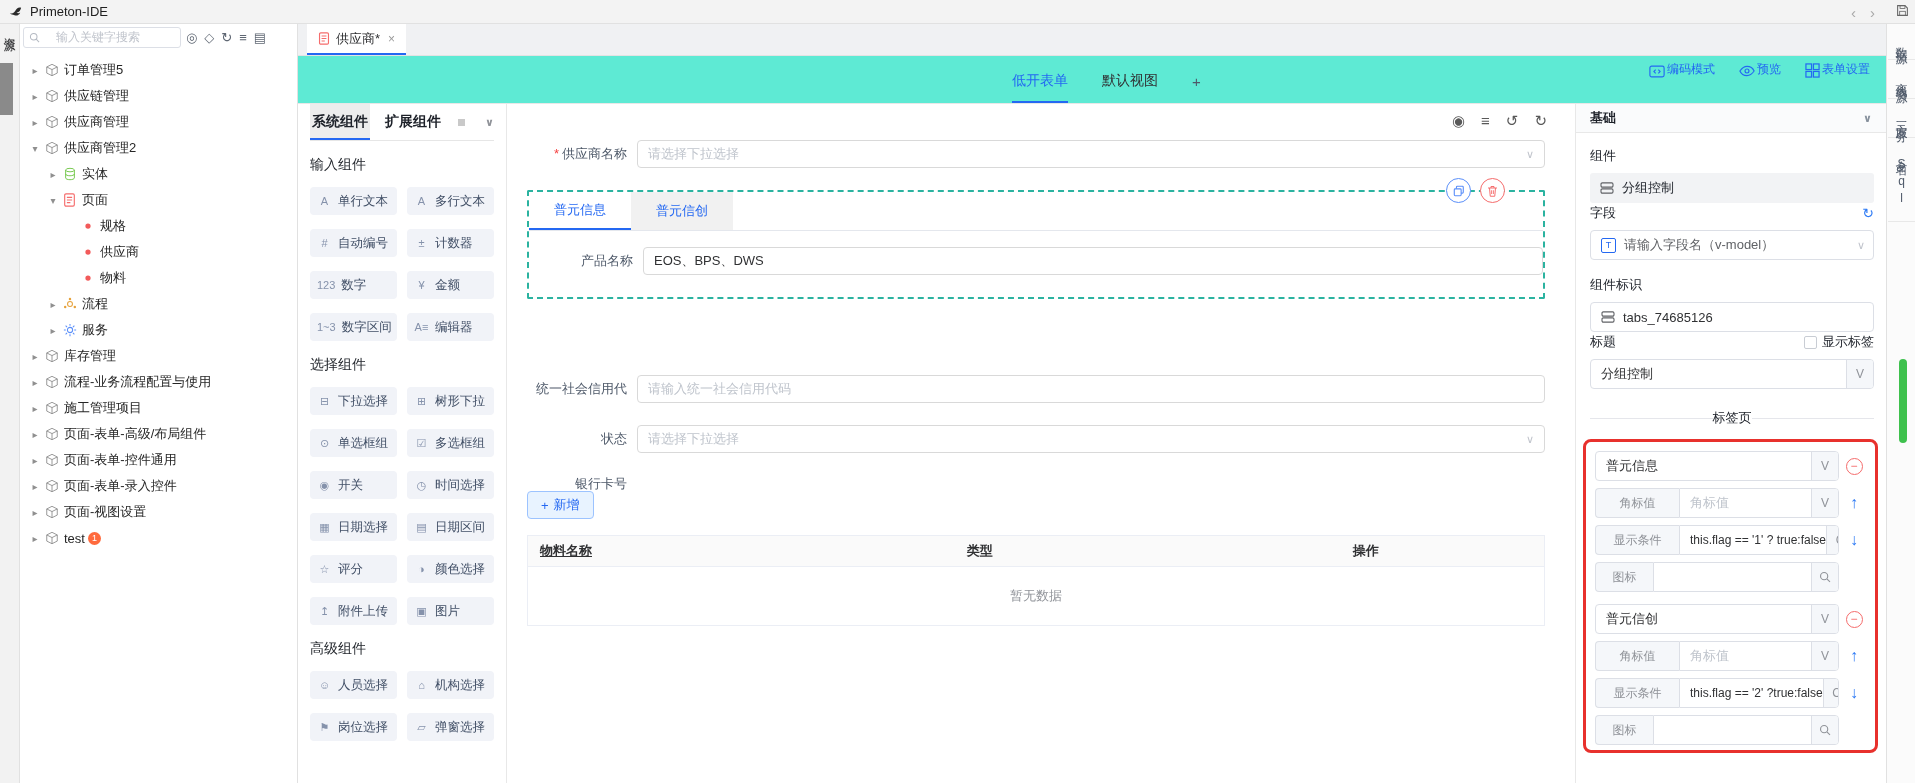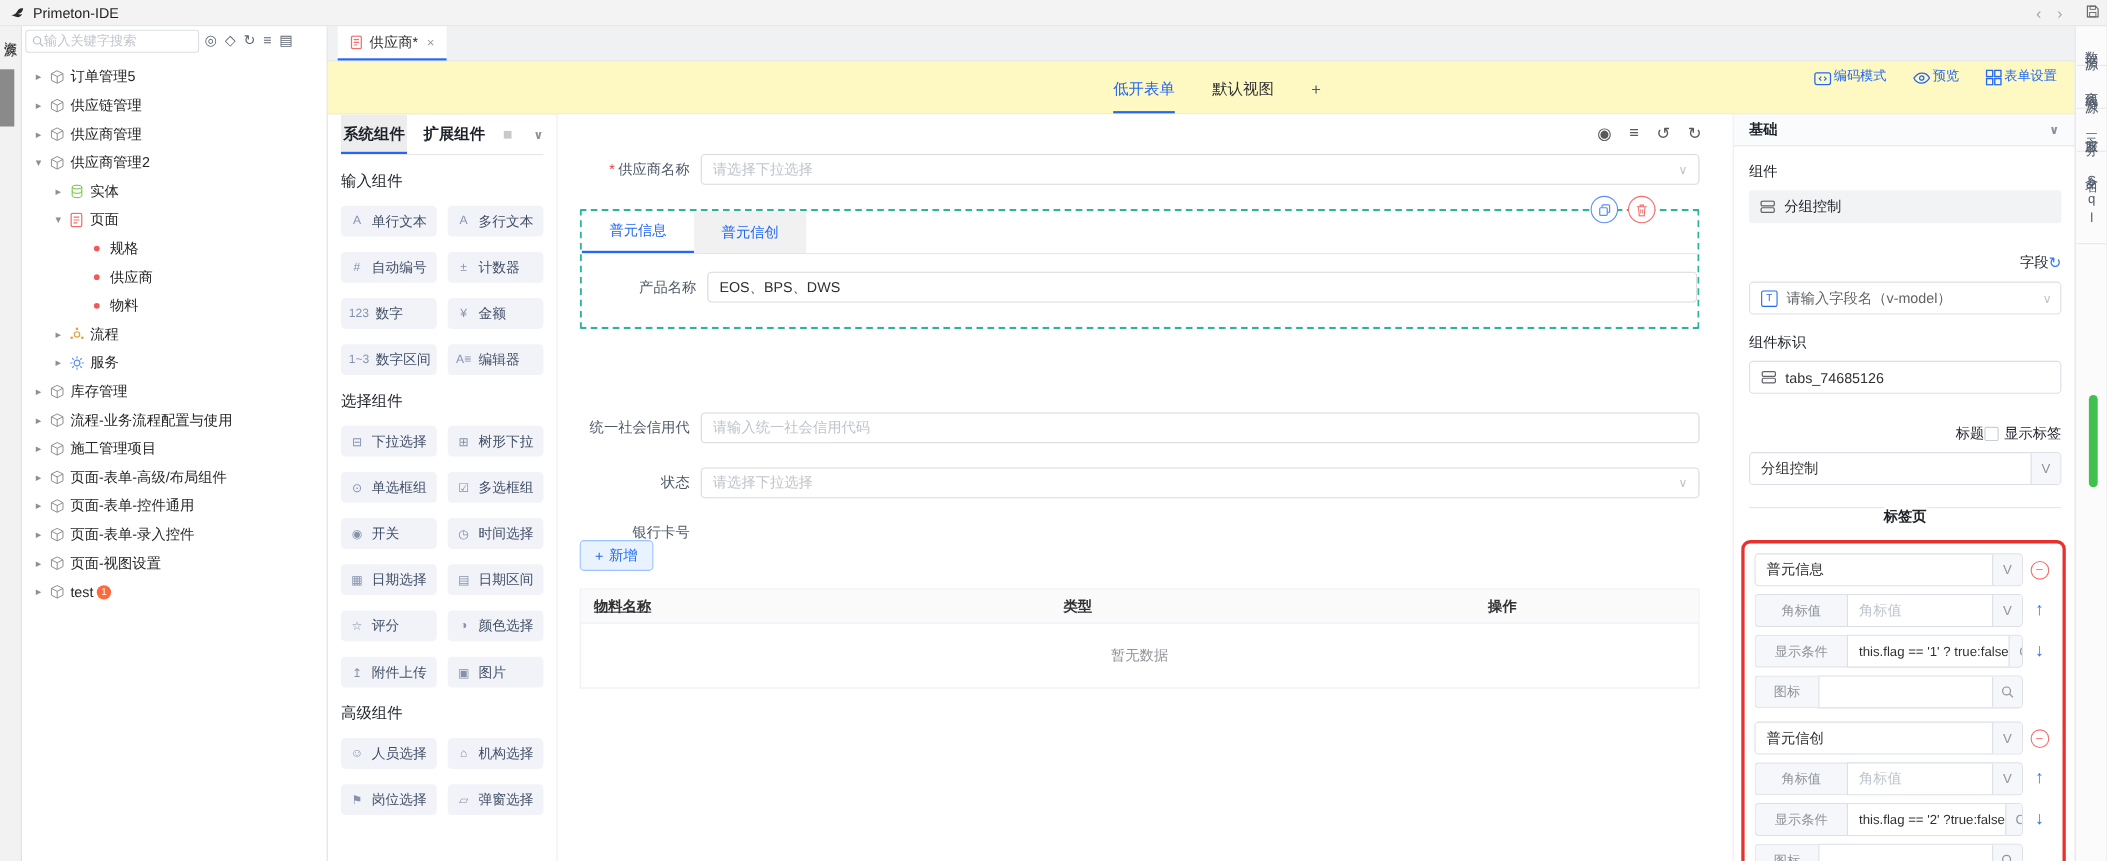"输入关键字搜索" .sbox { gap: 0 -> 16px }
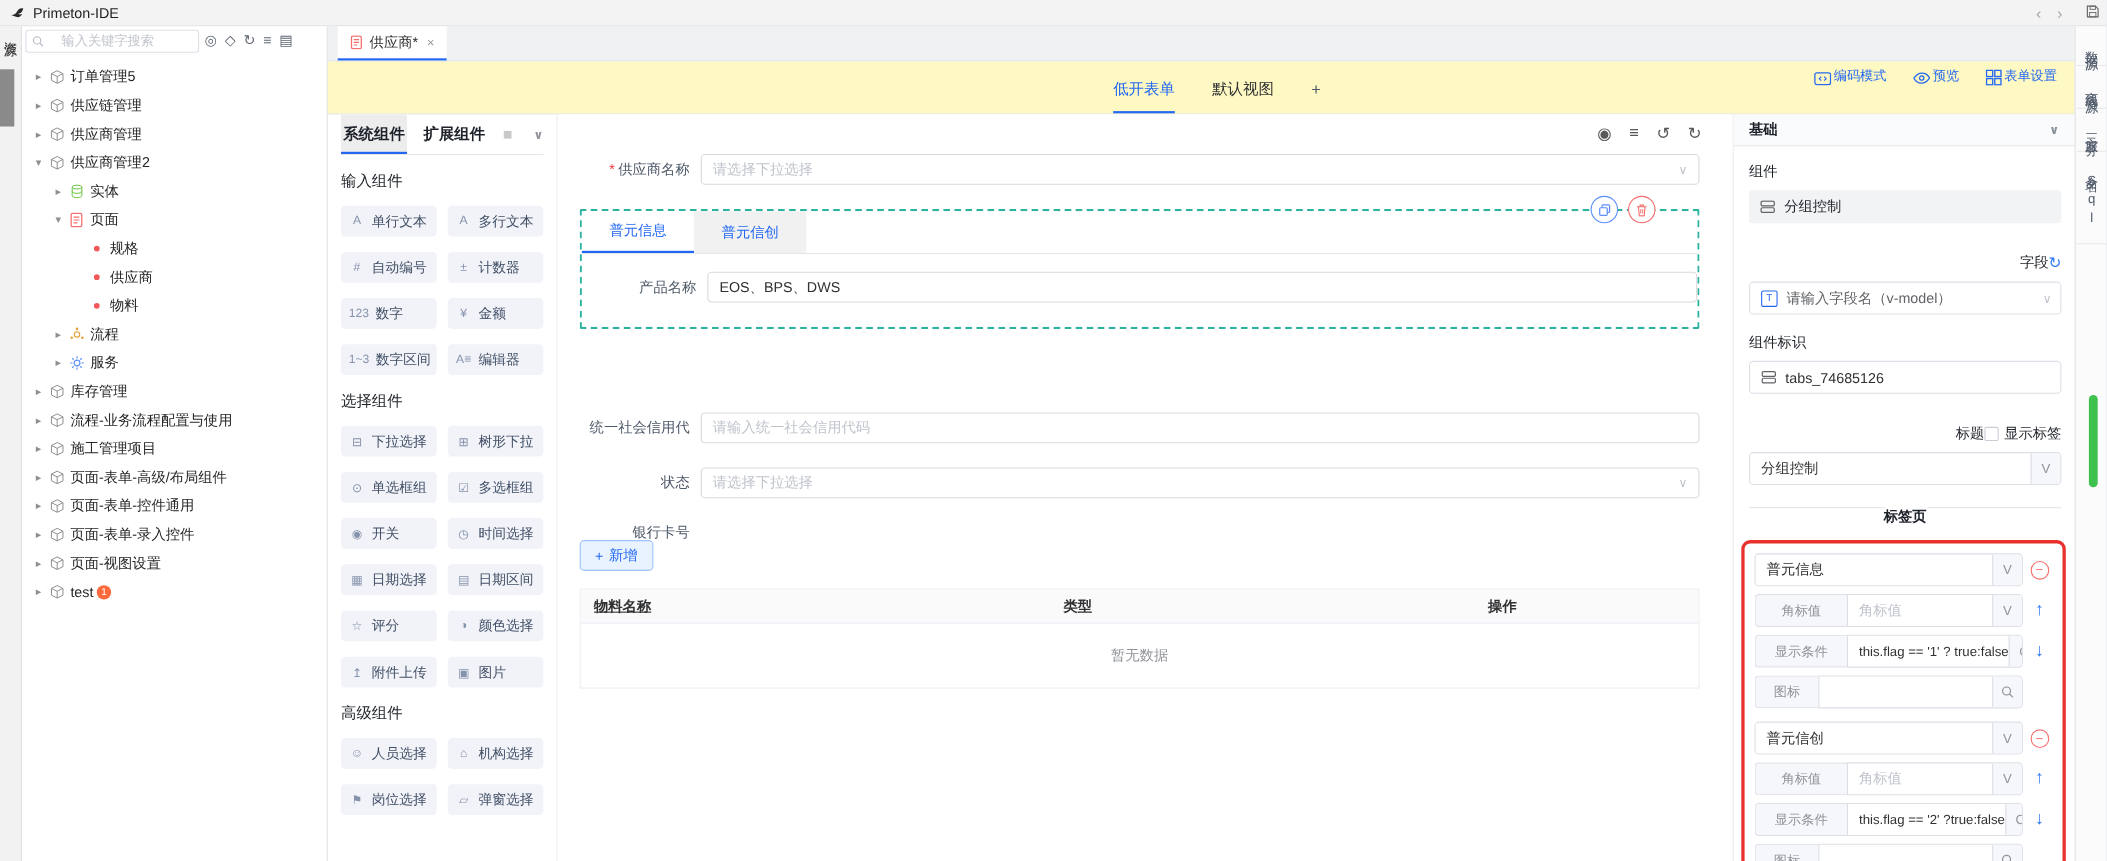"低开表单" .view-bar { background: #fef9c3 -> #5eead4 }
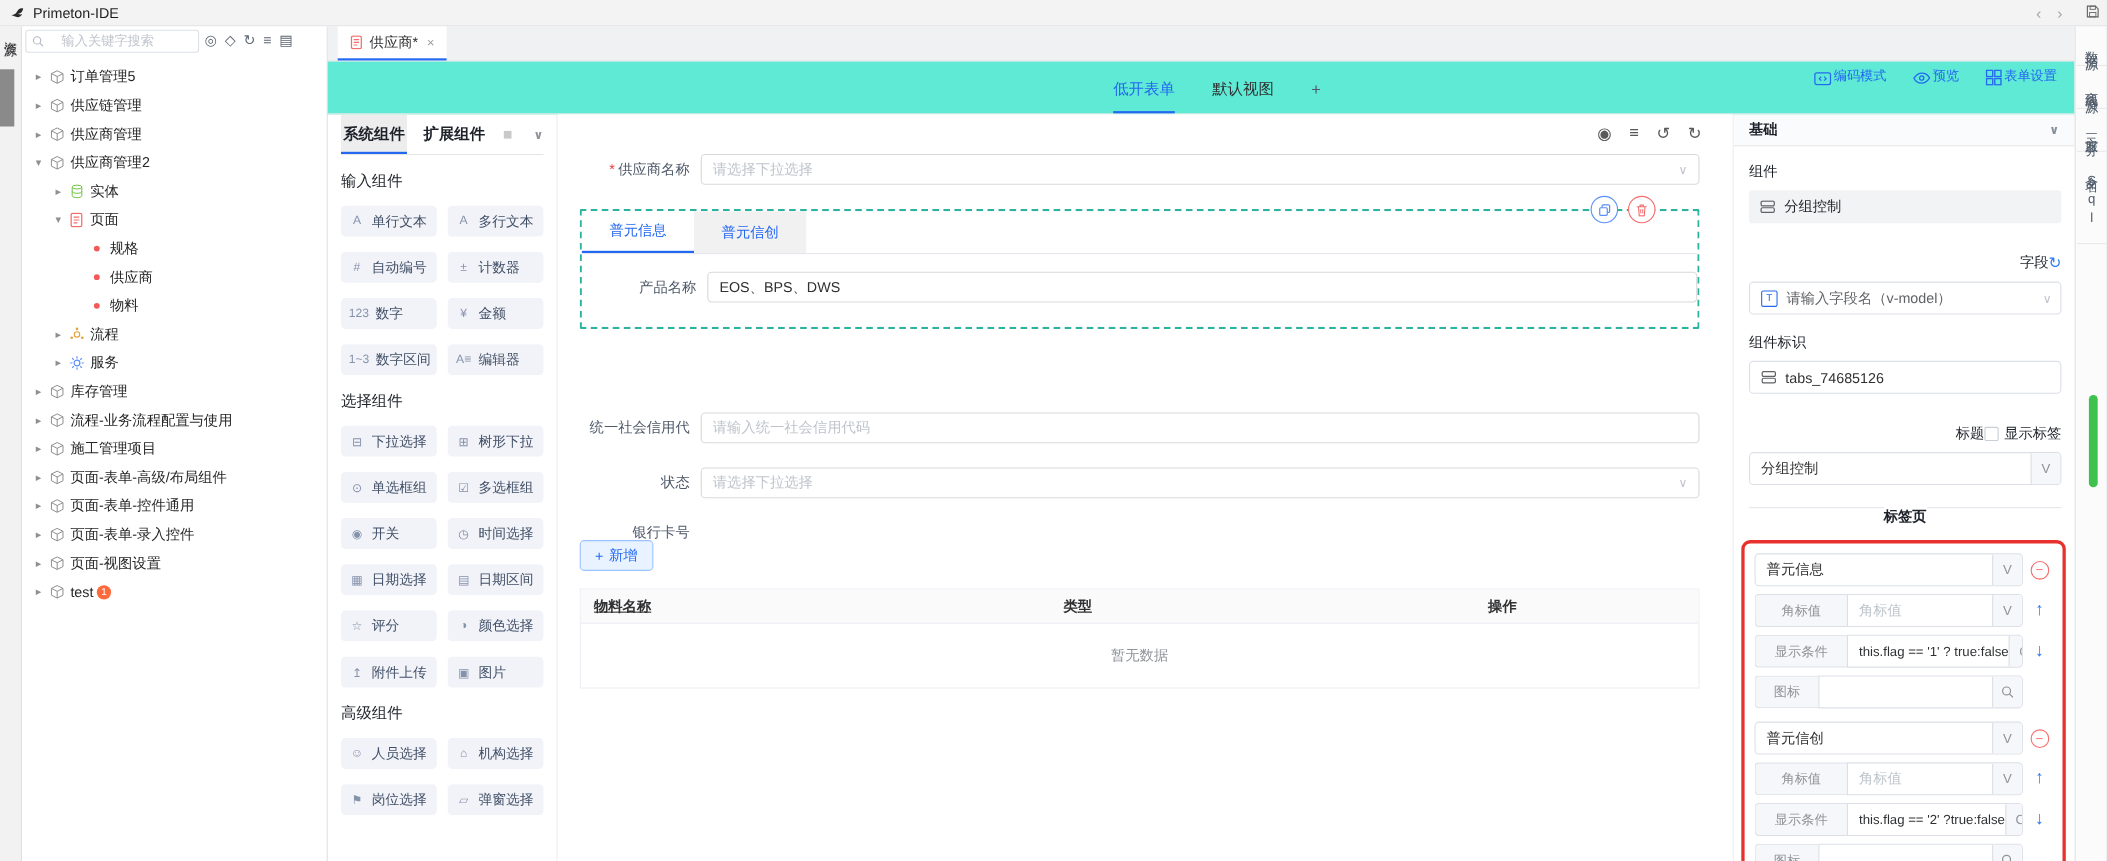"字段" .lrow { justify-content: flex-end -> space-between; margin: 27px 0 8px -> 1px 0 8px }
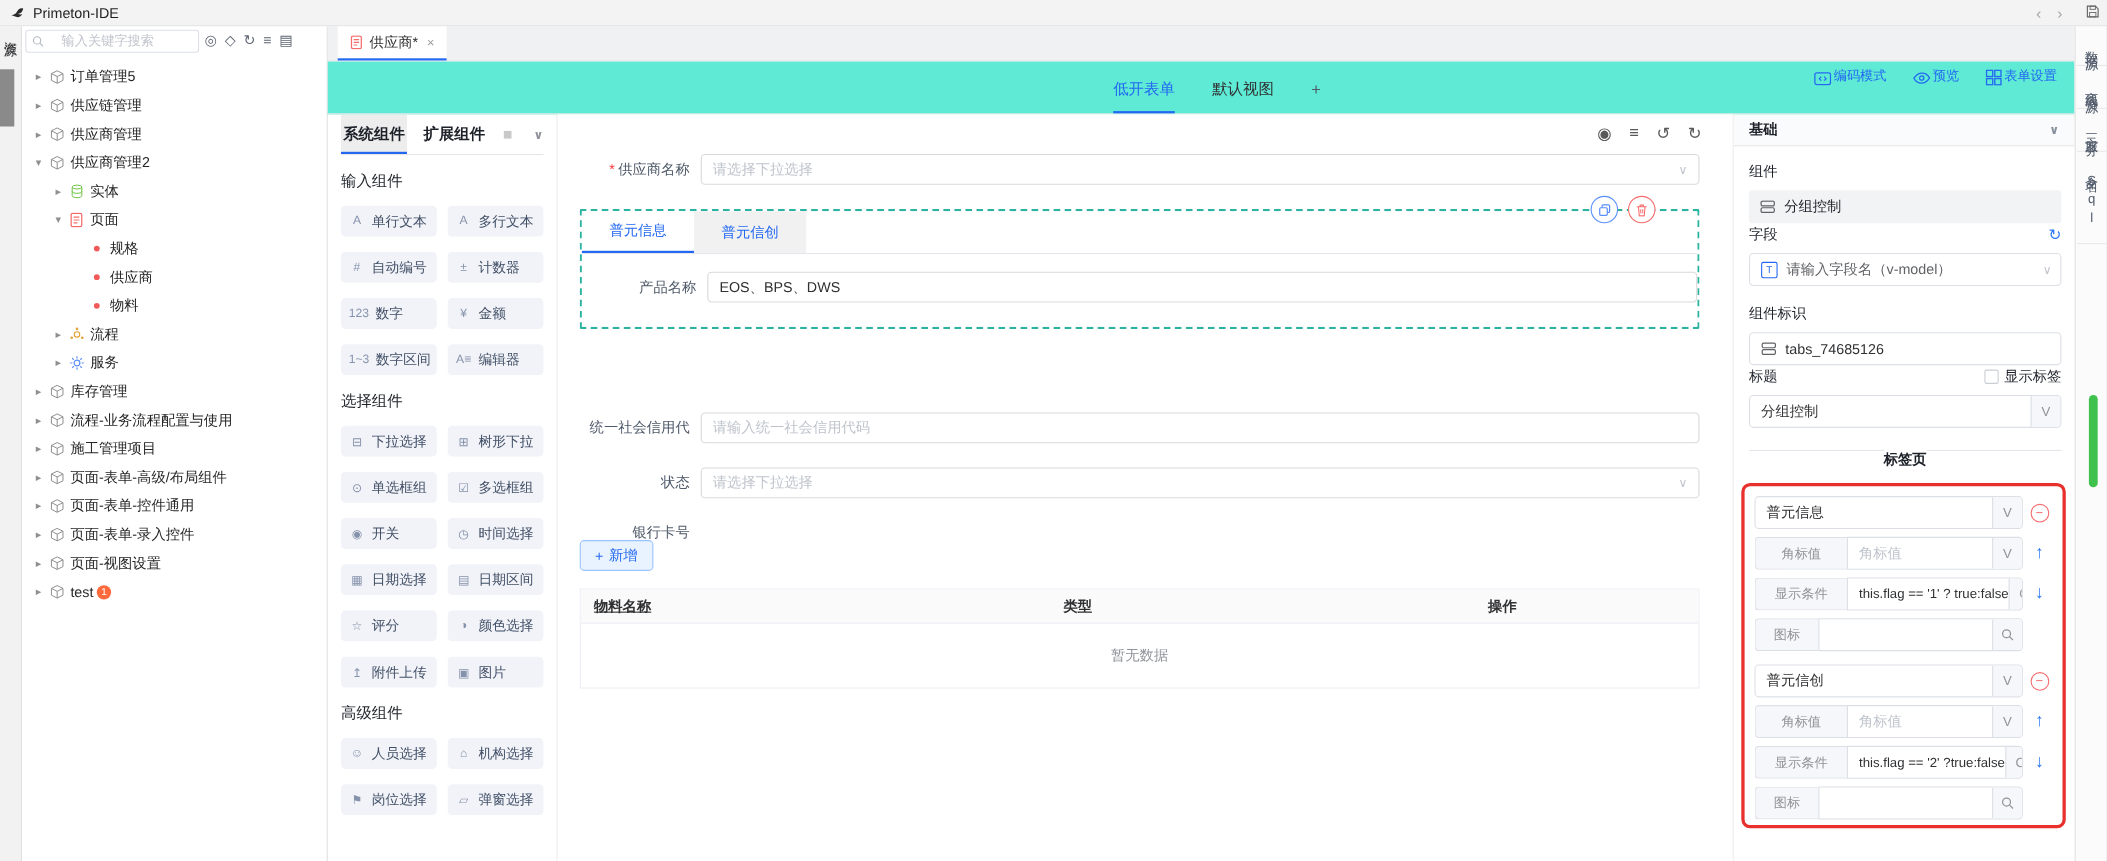"标签页" .sec-div { align-items: none -> center; font-weight: 700 -> 400 }
